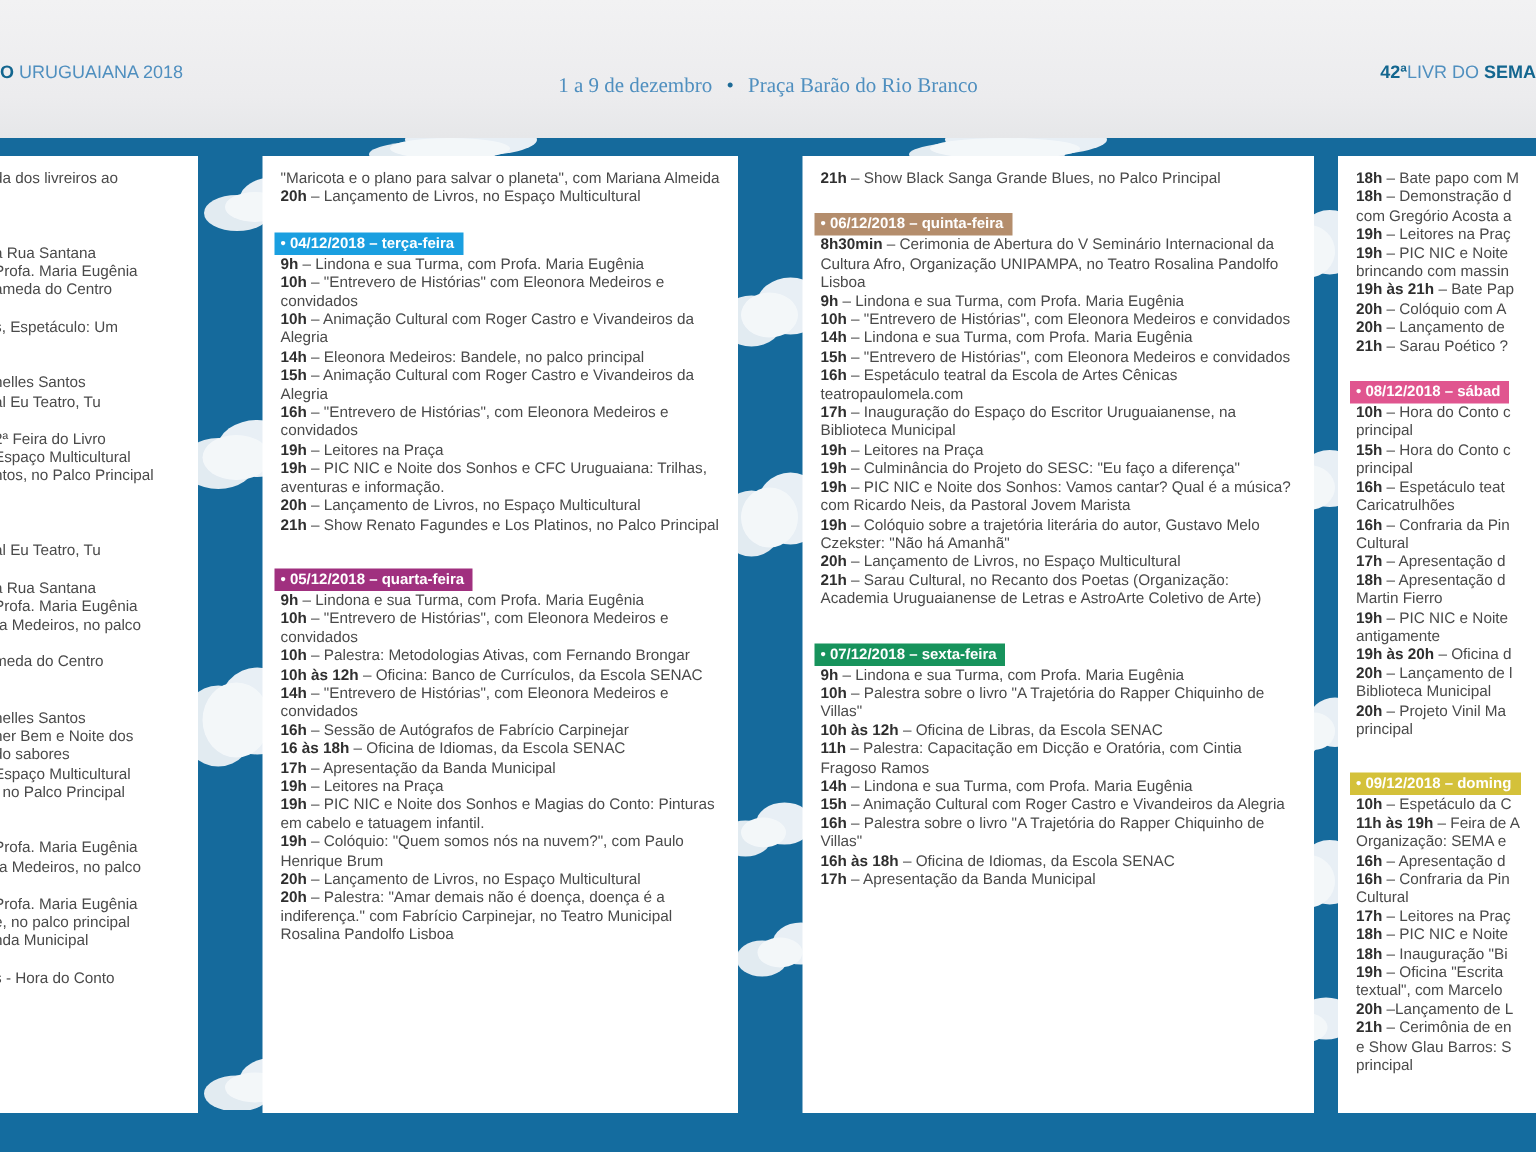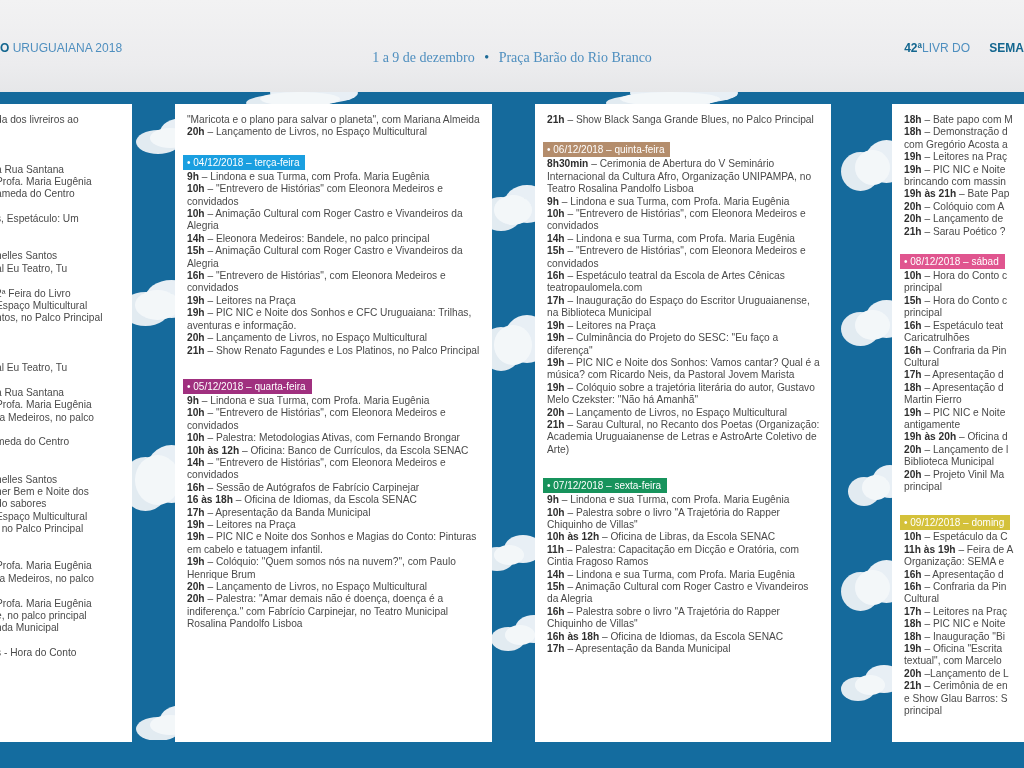"42ª" .header .right-tag b { margin-left: 16px -> none }
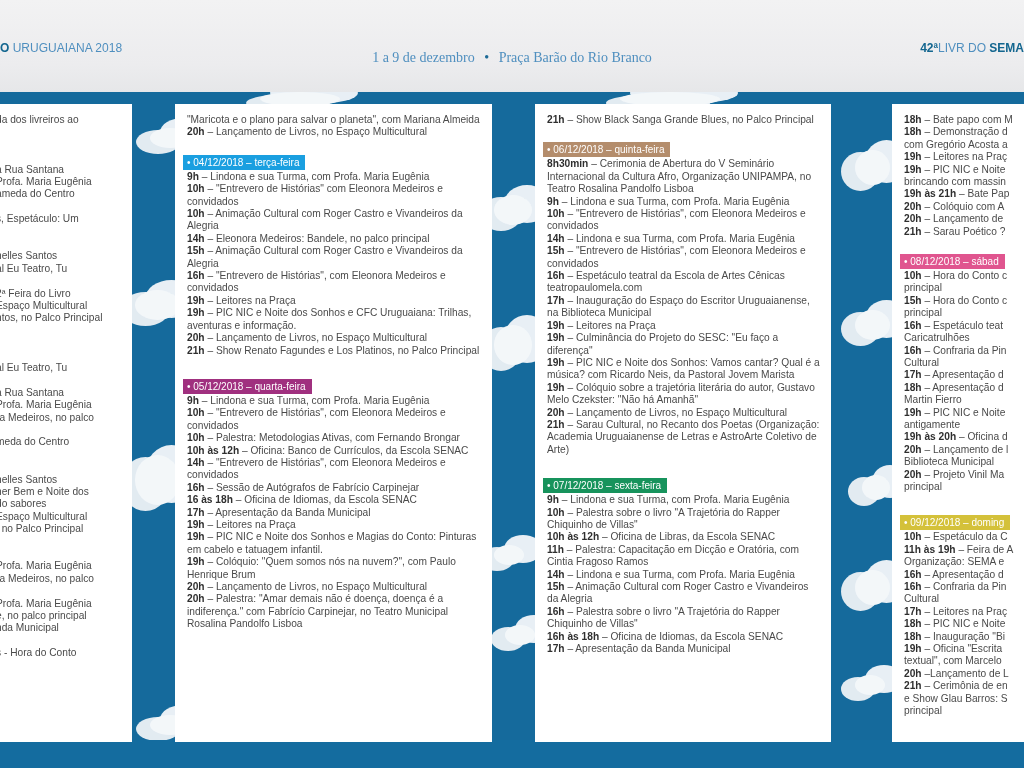"21h – Show Black Sanga" .panel.p3 { width: 296px -> 341px }
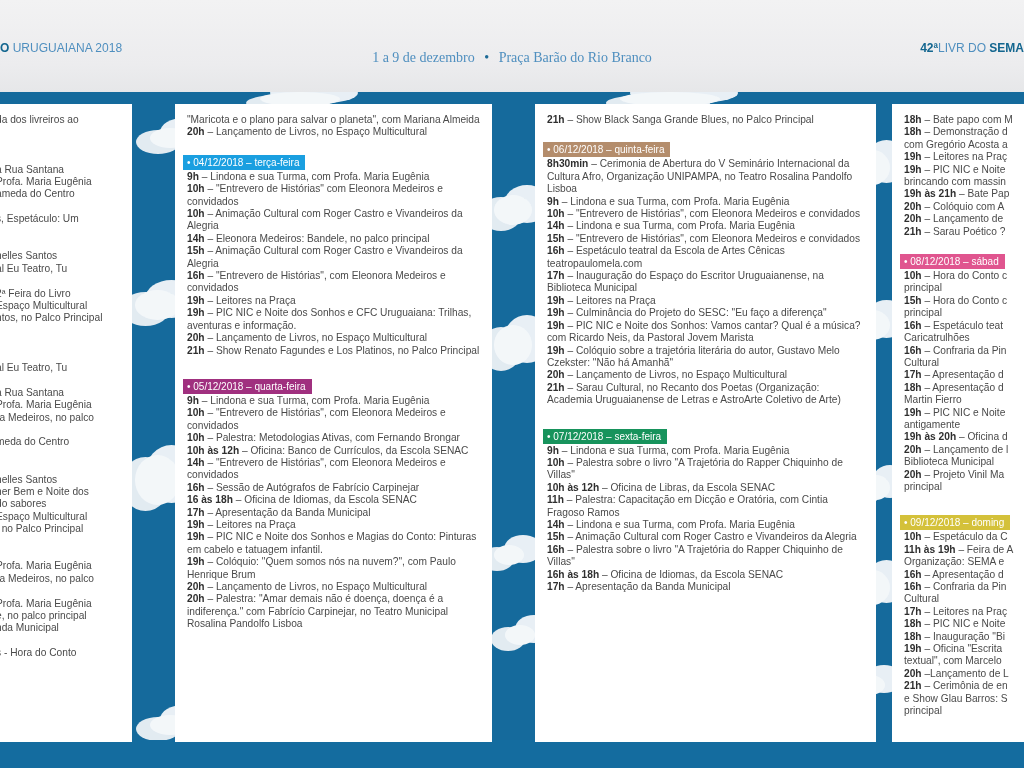"• 06/12/2018 – quinta-feira" .badge { font-weight: normal -> bold }
